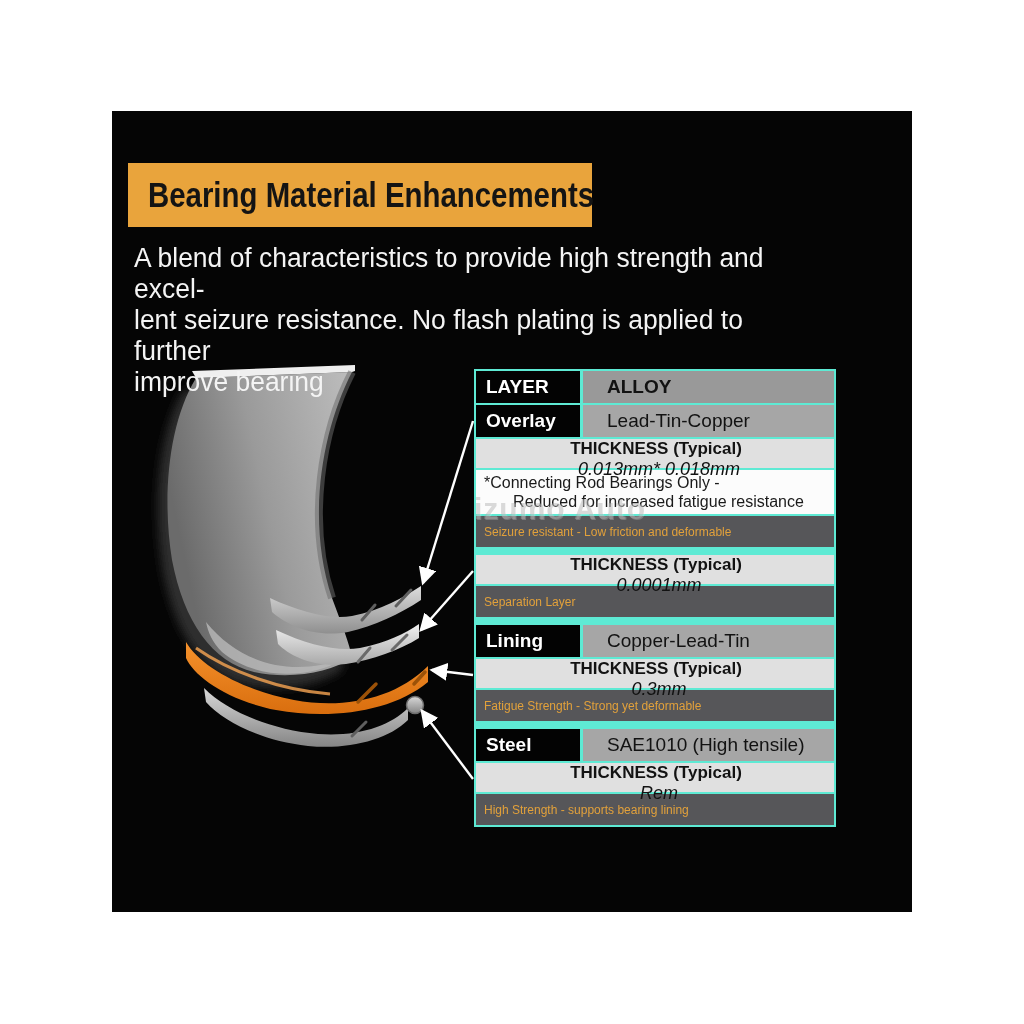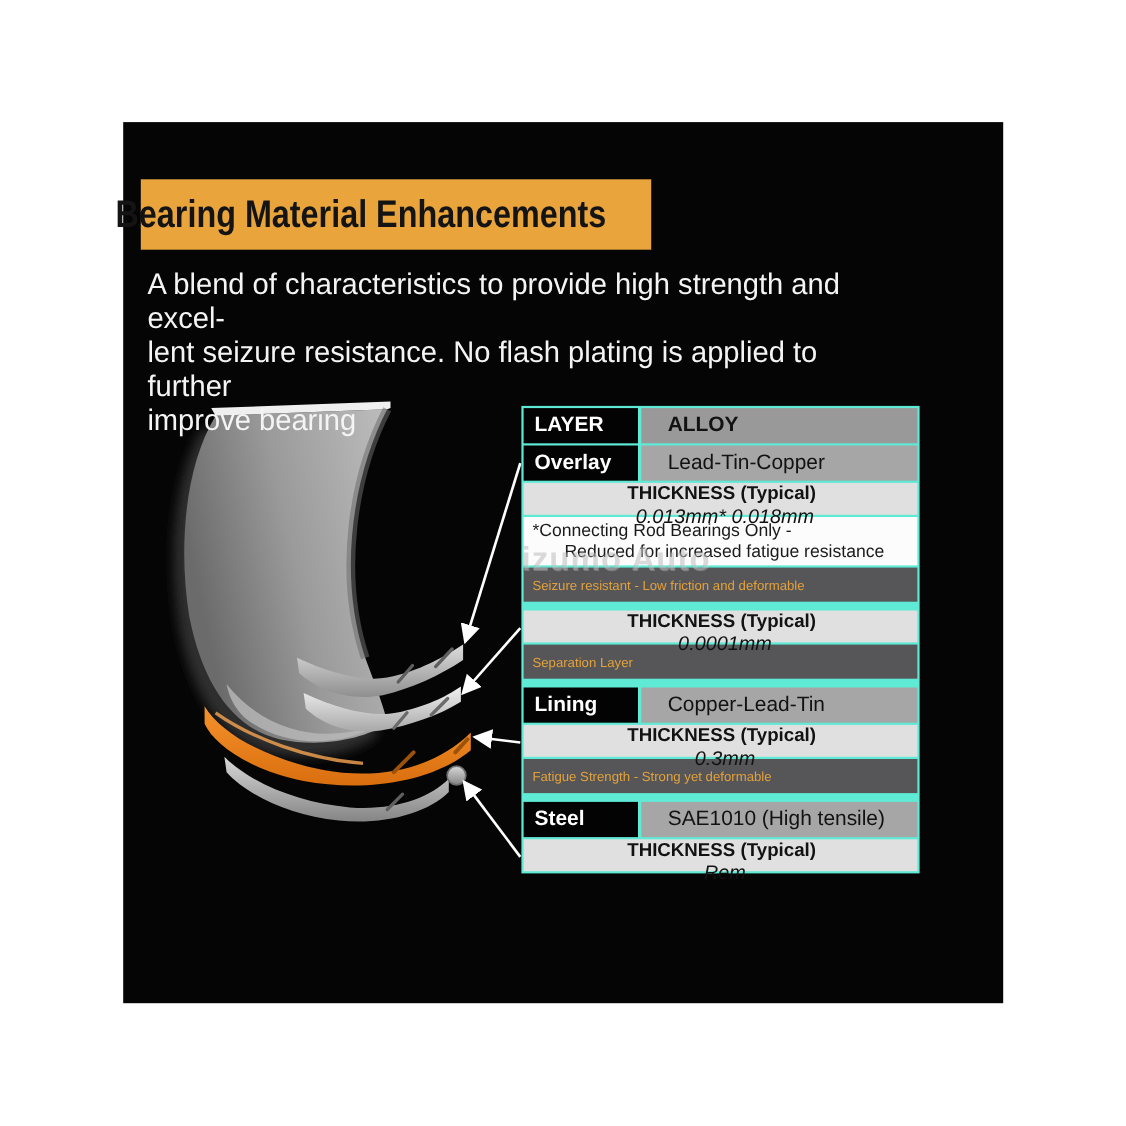"Bearing Material Enhancements" .title-bar { justify-content: center -> none }
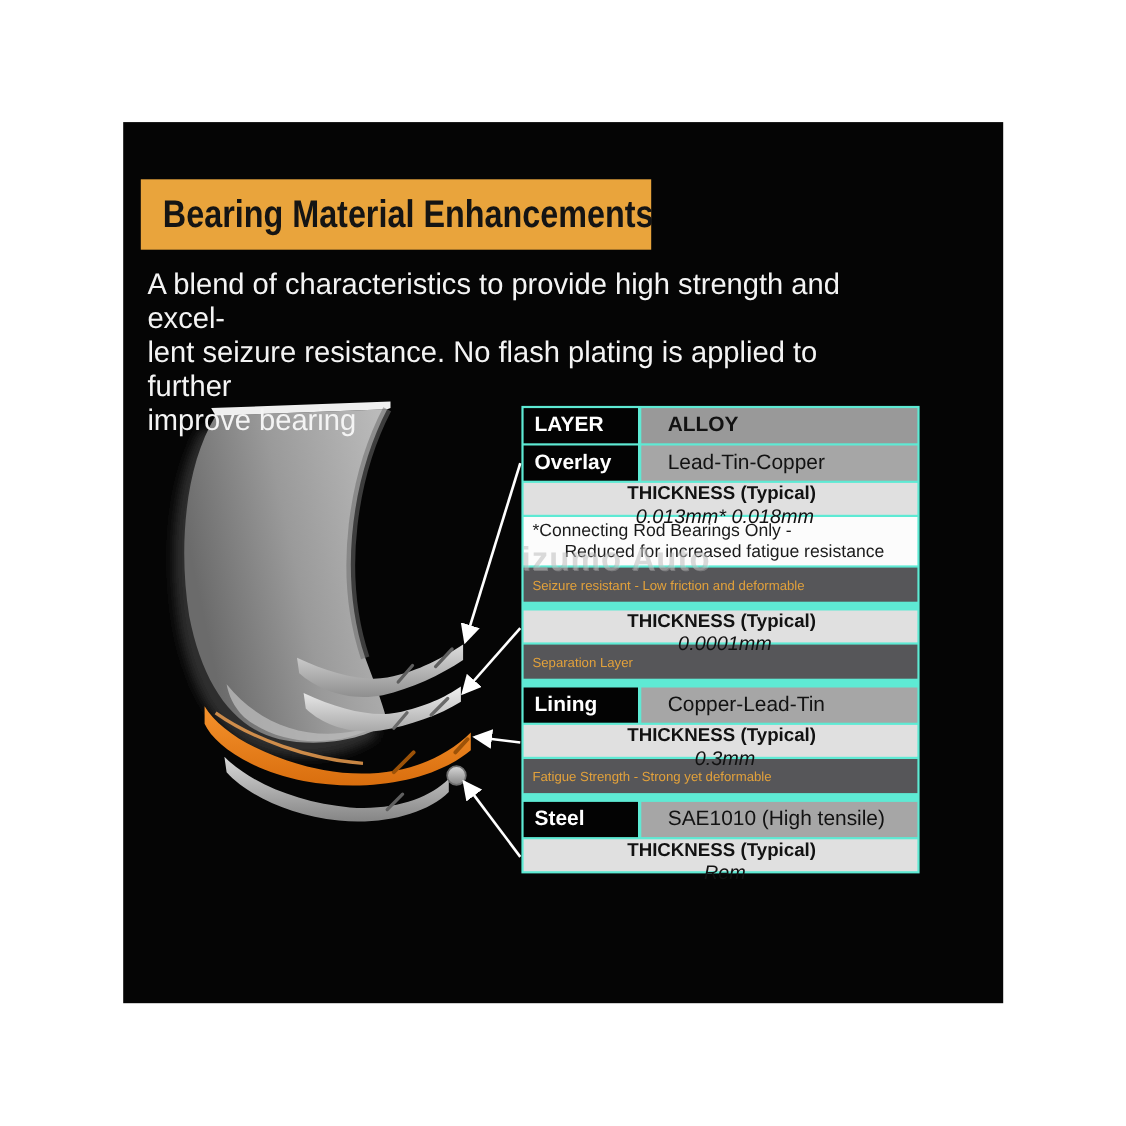"High Strength - supports bearing" div.row-feature { html: none -> <div>High Strength - supports bearing lining</div> }
